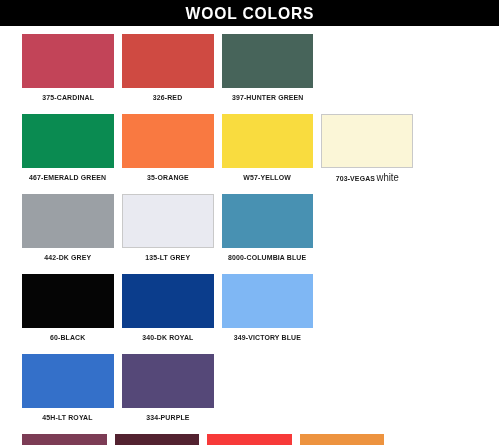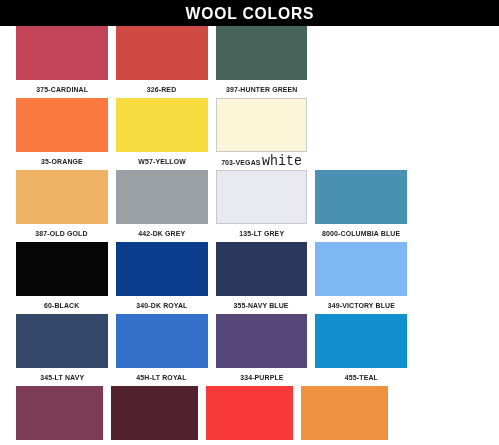"375-CARDINAL" .swatch-row { margin-top: none -> 8px; padding: 0 12px -> 0 18px }
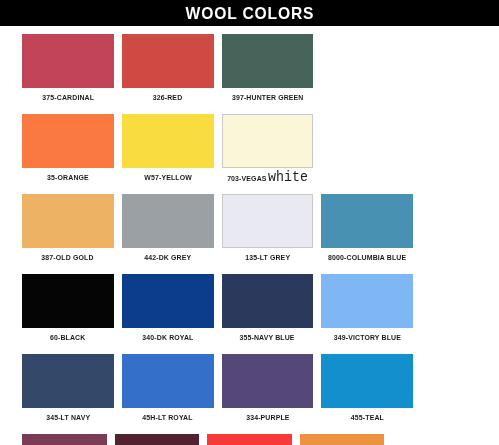"467-EMERALD GREEN" div.swatch-cell { html: none -> <div> <div></div> <div>467-EMERALD GREEN</div> </div> }
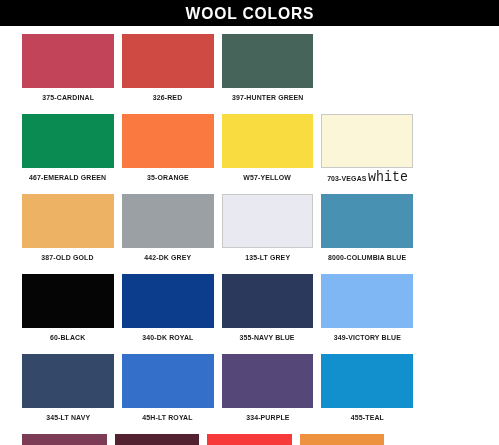"white" .label-alt { font-family: Liberation Mono, monospace -> Liberation Sans, sans-serif; font-size: 14px -> 10px }
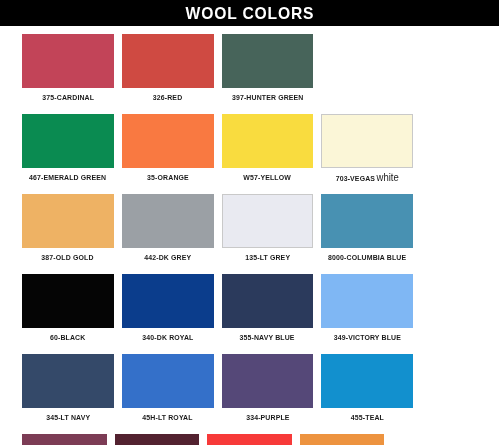"387-OLD GOLD" div.swatch-cell { html: <div> <div></div> <div>387-OLD GOLD</div> </div> -> none }
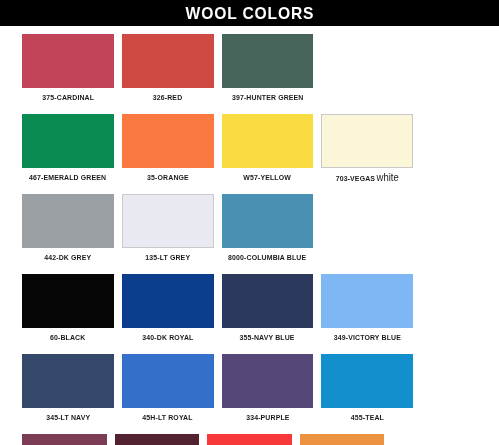"355-NAVY BLUE" div.swatch-cell { html: <div> <div></div> <div>355-NAVY BLUE</div> </div> -> none }
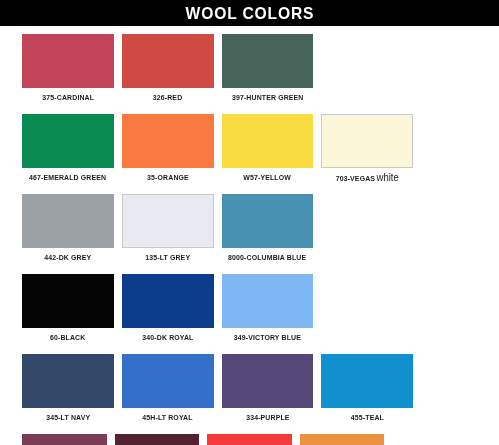"345-LT NAVY" div.swatch-cell { html: <div> <div></div> <div>345-LT NAVY</div> </div> -> none }
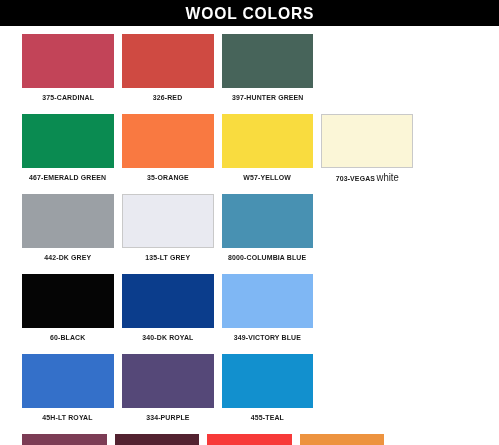"455-TEAL" div.swatch-cell { html: <div> <div></div> <div>455-TEAL</div> </div> -> none }
